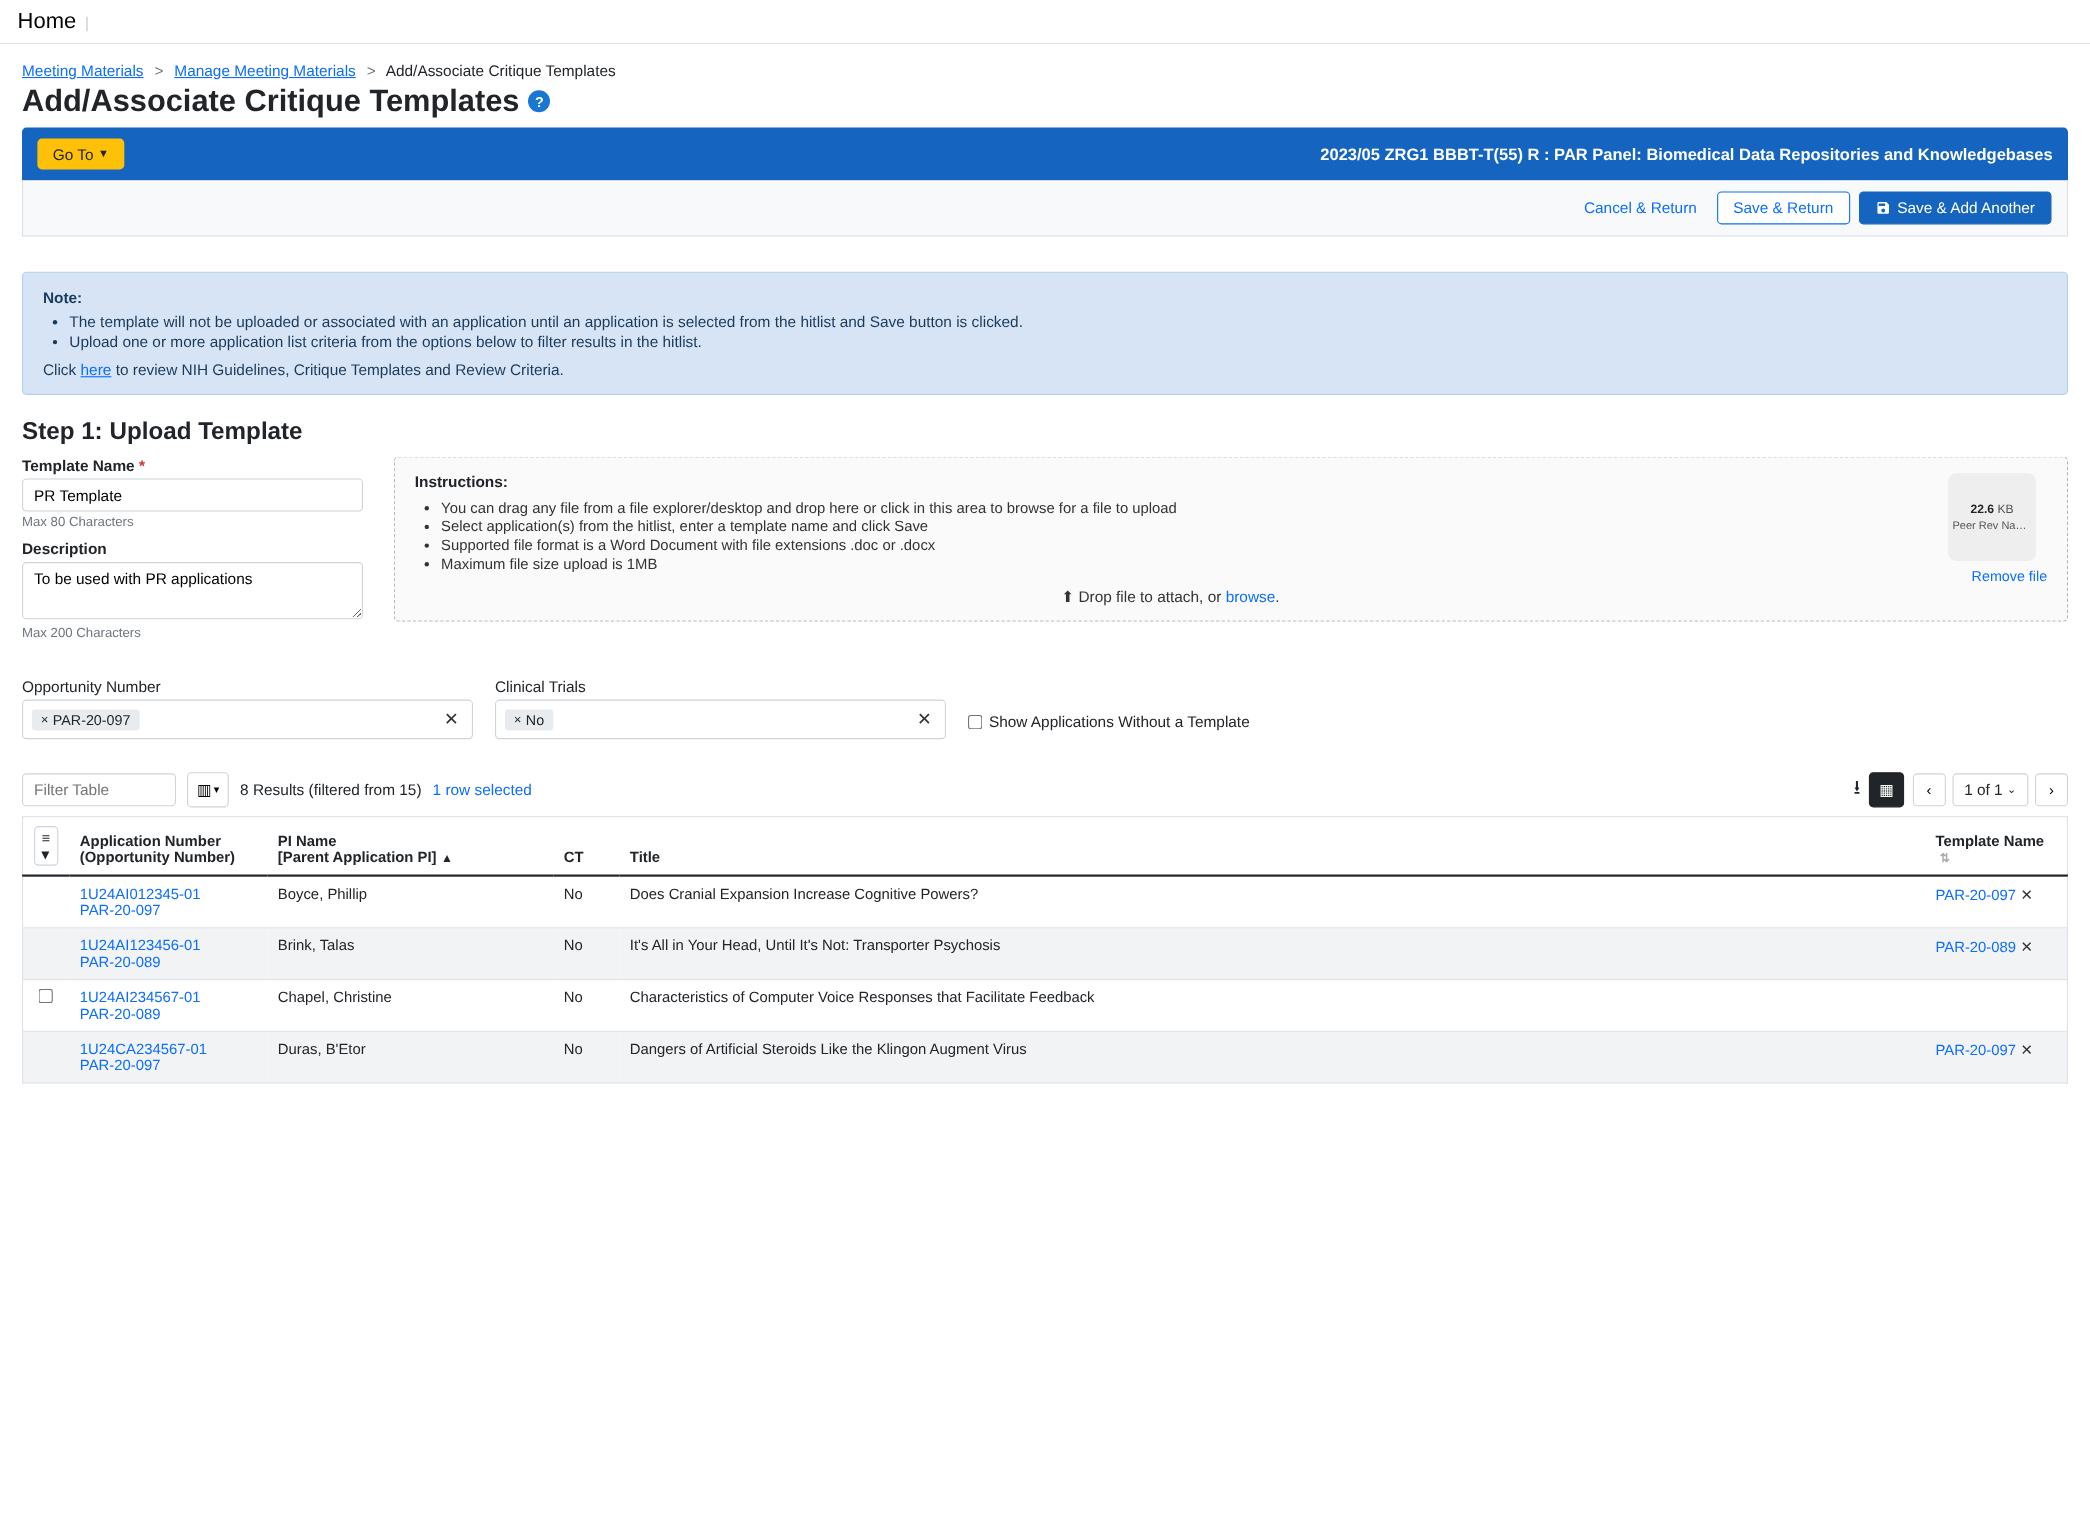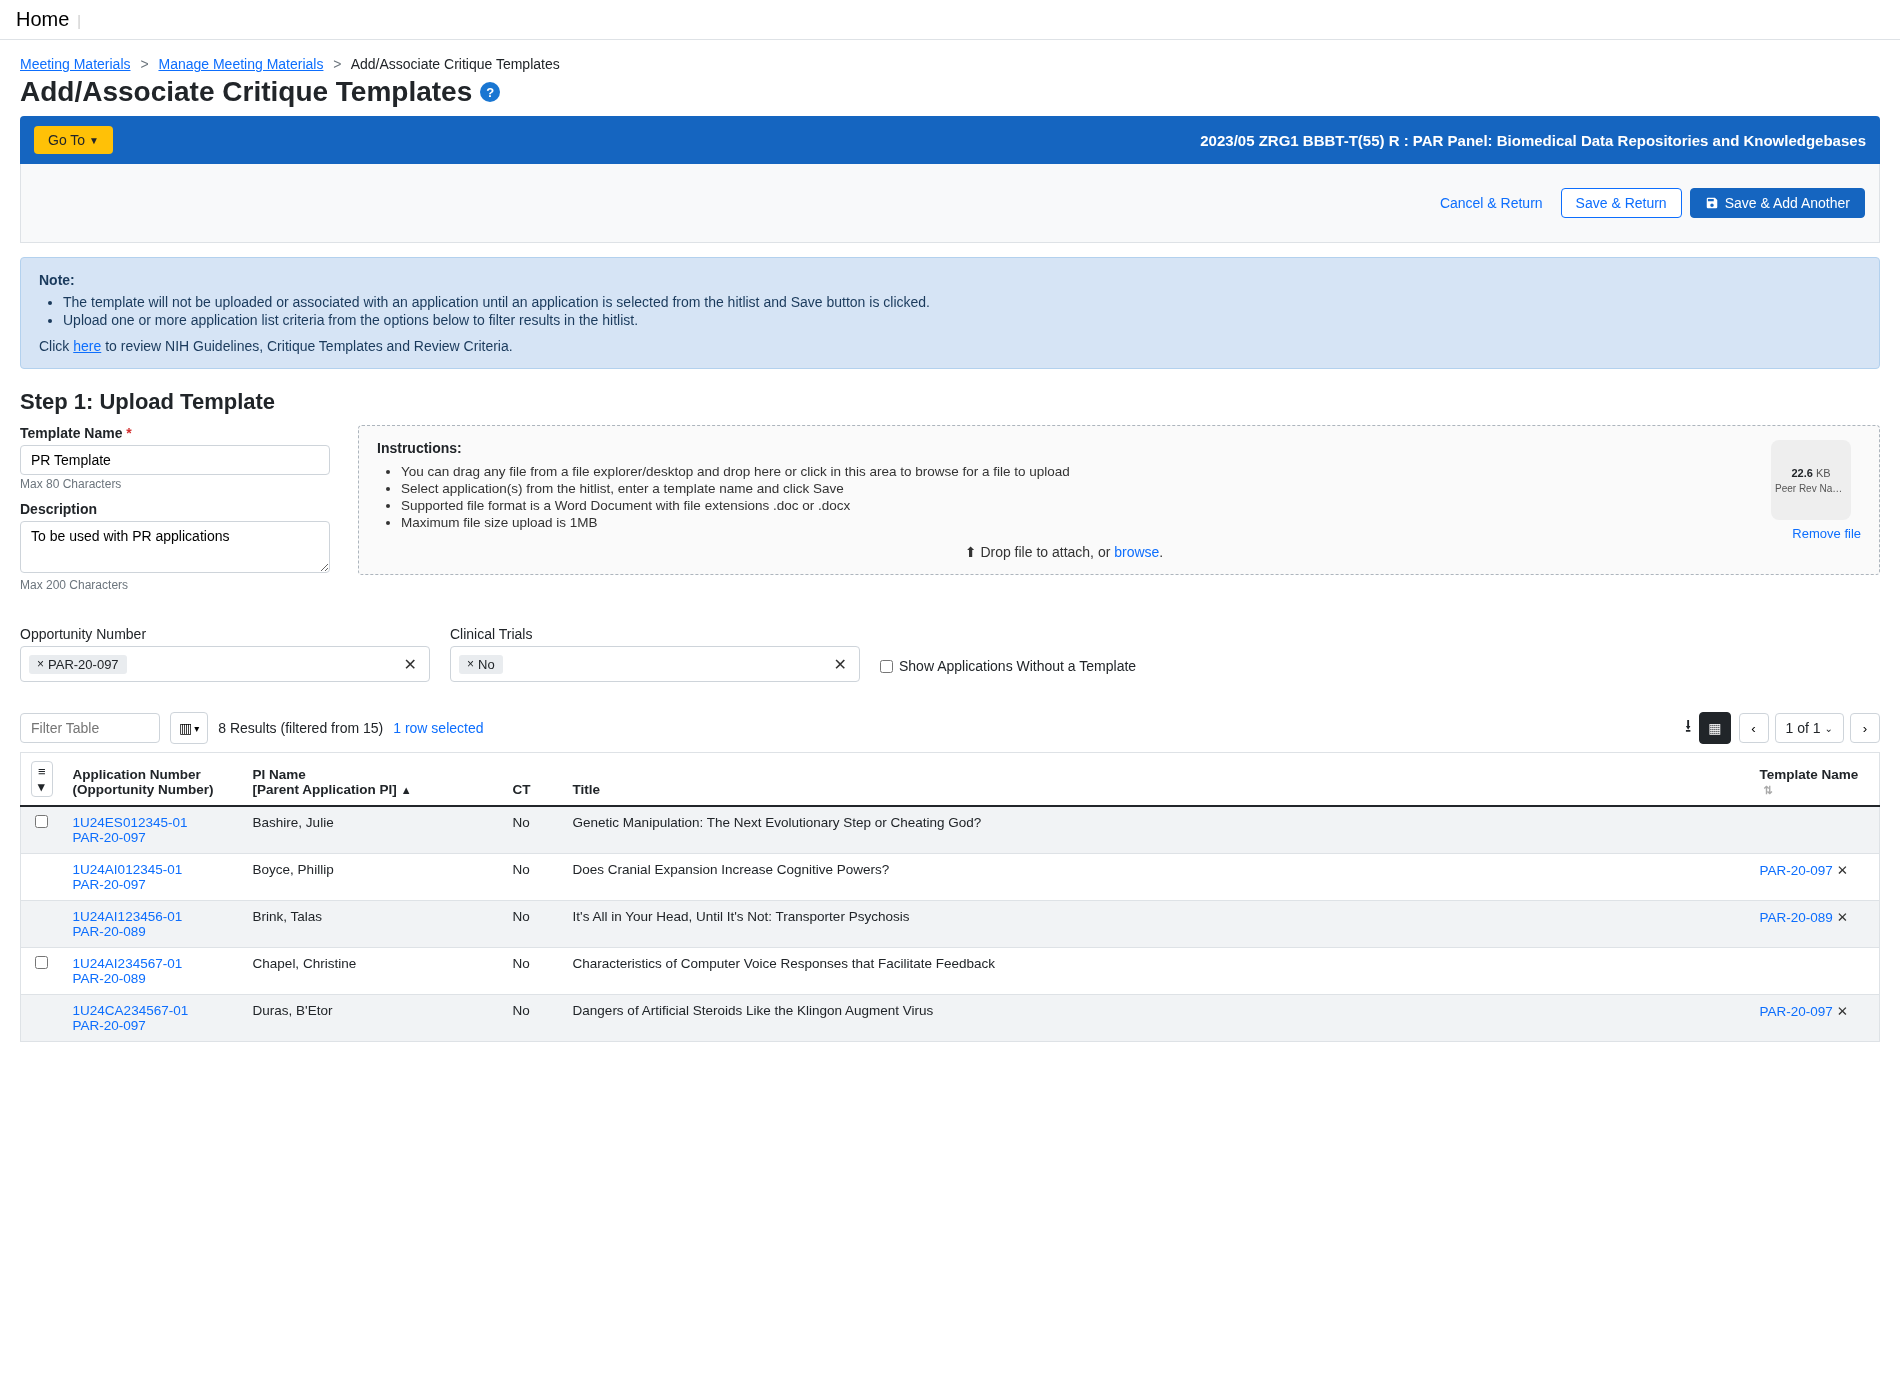"Cancel & Return" .action-bar { margin-bottom: 14px -> 32px; padding: 24px 14px -> 10px 14px }
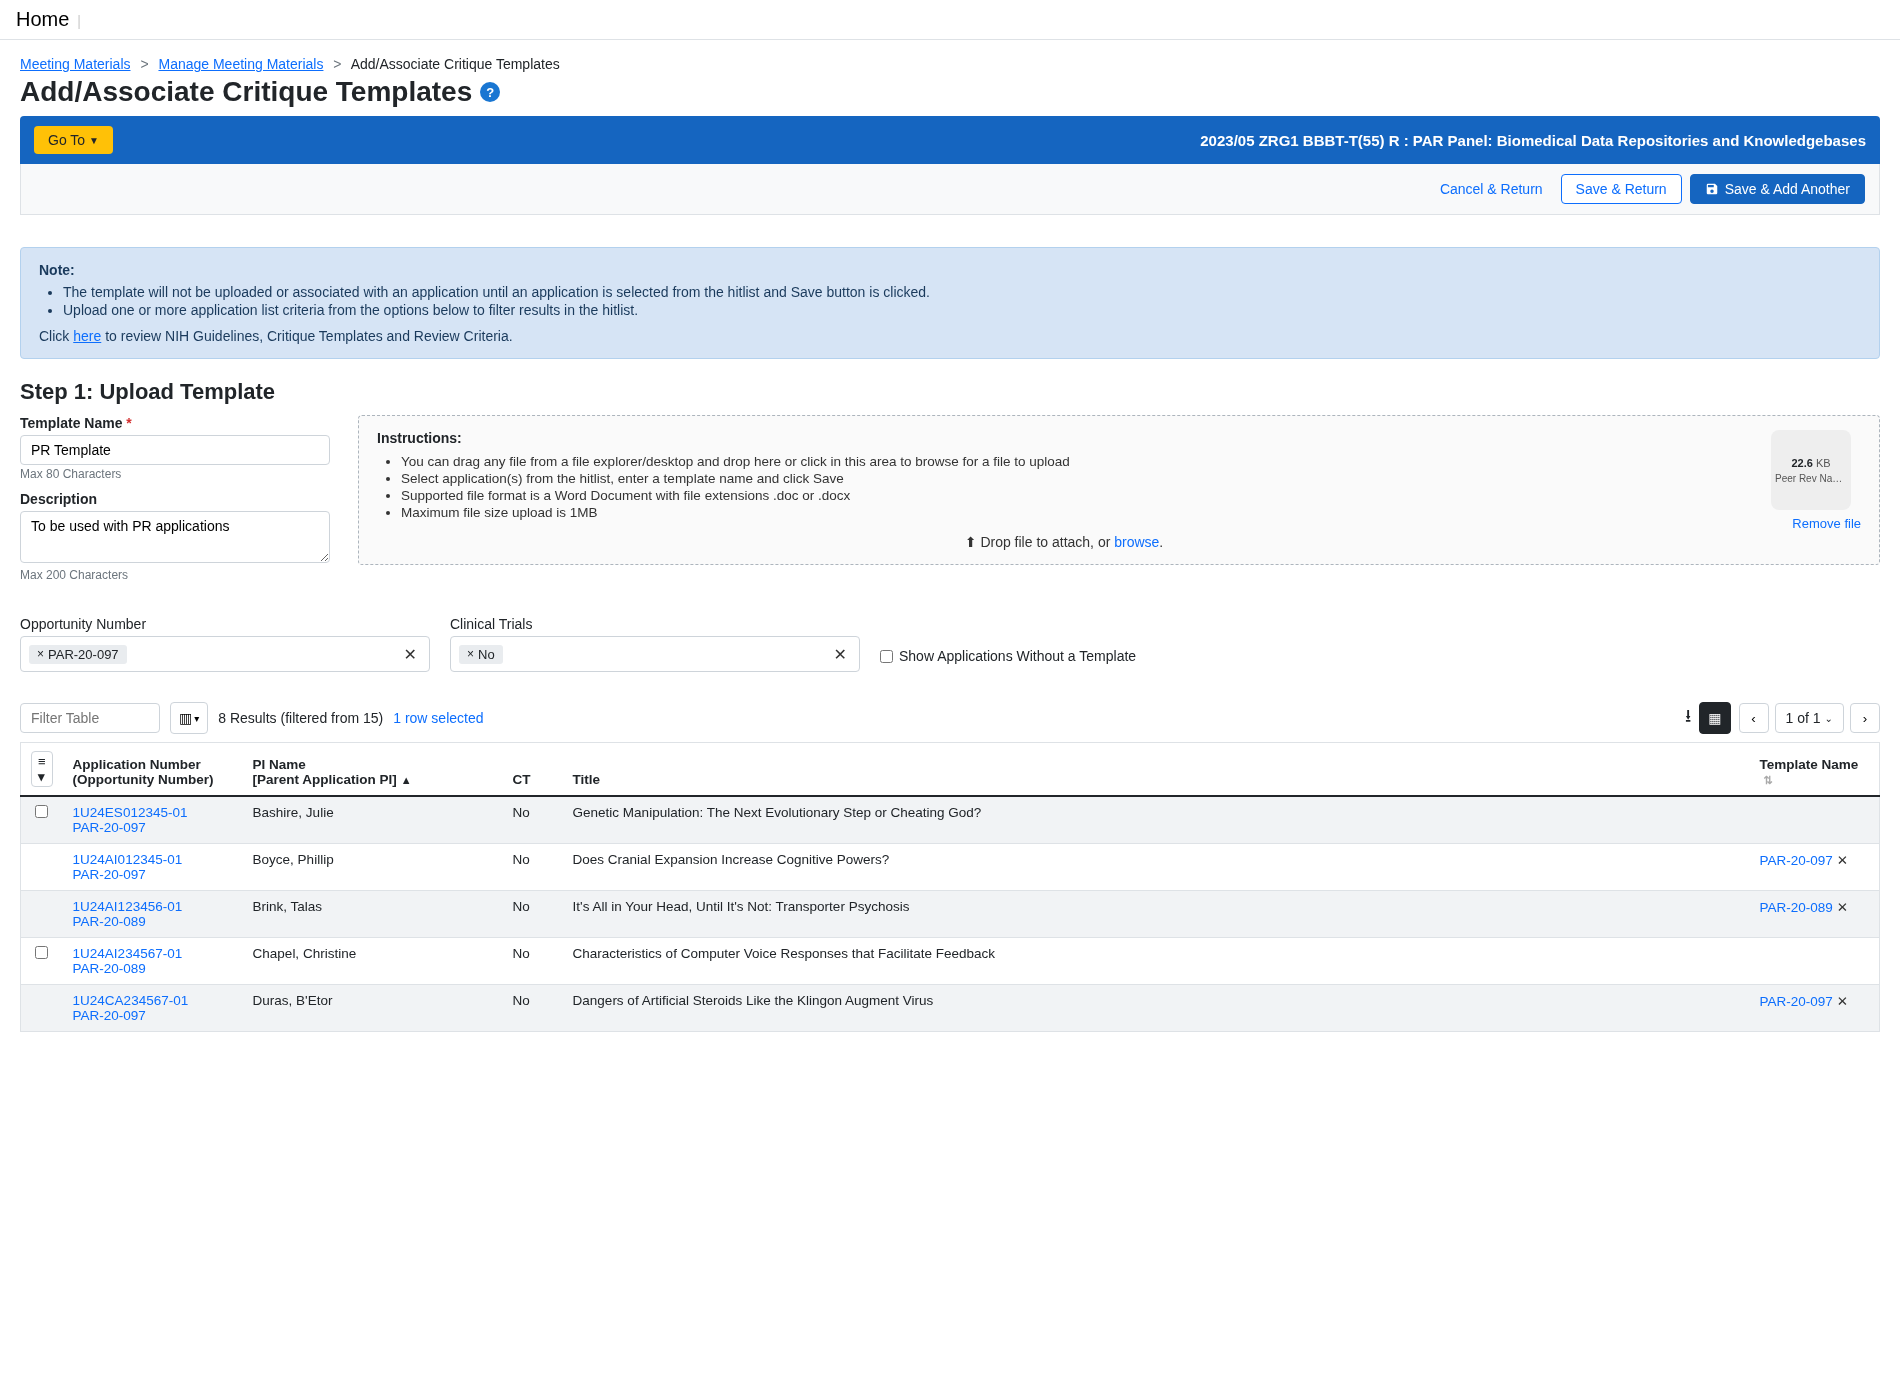"1U24ES012345-01" tr.odd { html: <tr> <td><input></td> <td><a>1U24ES012345-01</a><br><a>PAR-20-097</a></td> <td>Bashire, Julie</td> <td>No</td> <td>Genetic Manipulation: The Next Evolutionary Step or Cheating God?</td> <td></td> </tr> -> none }
